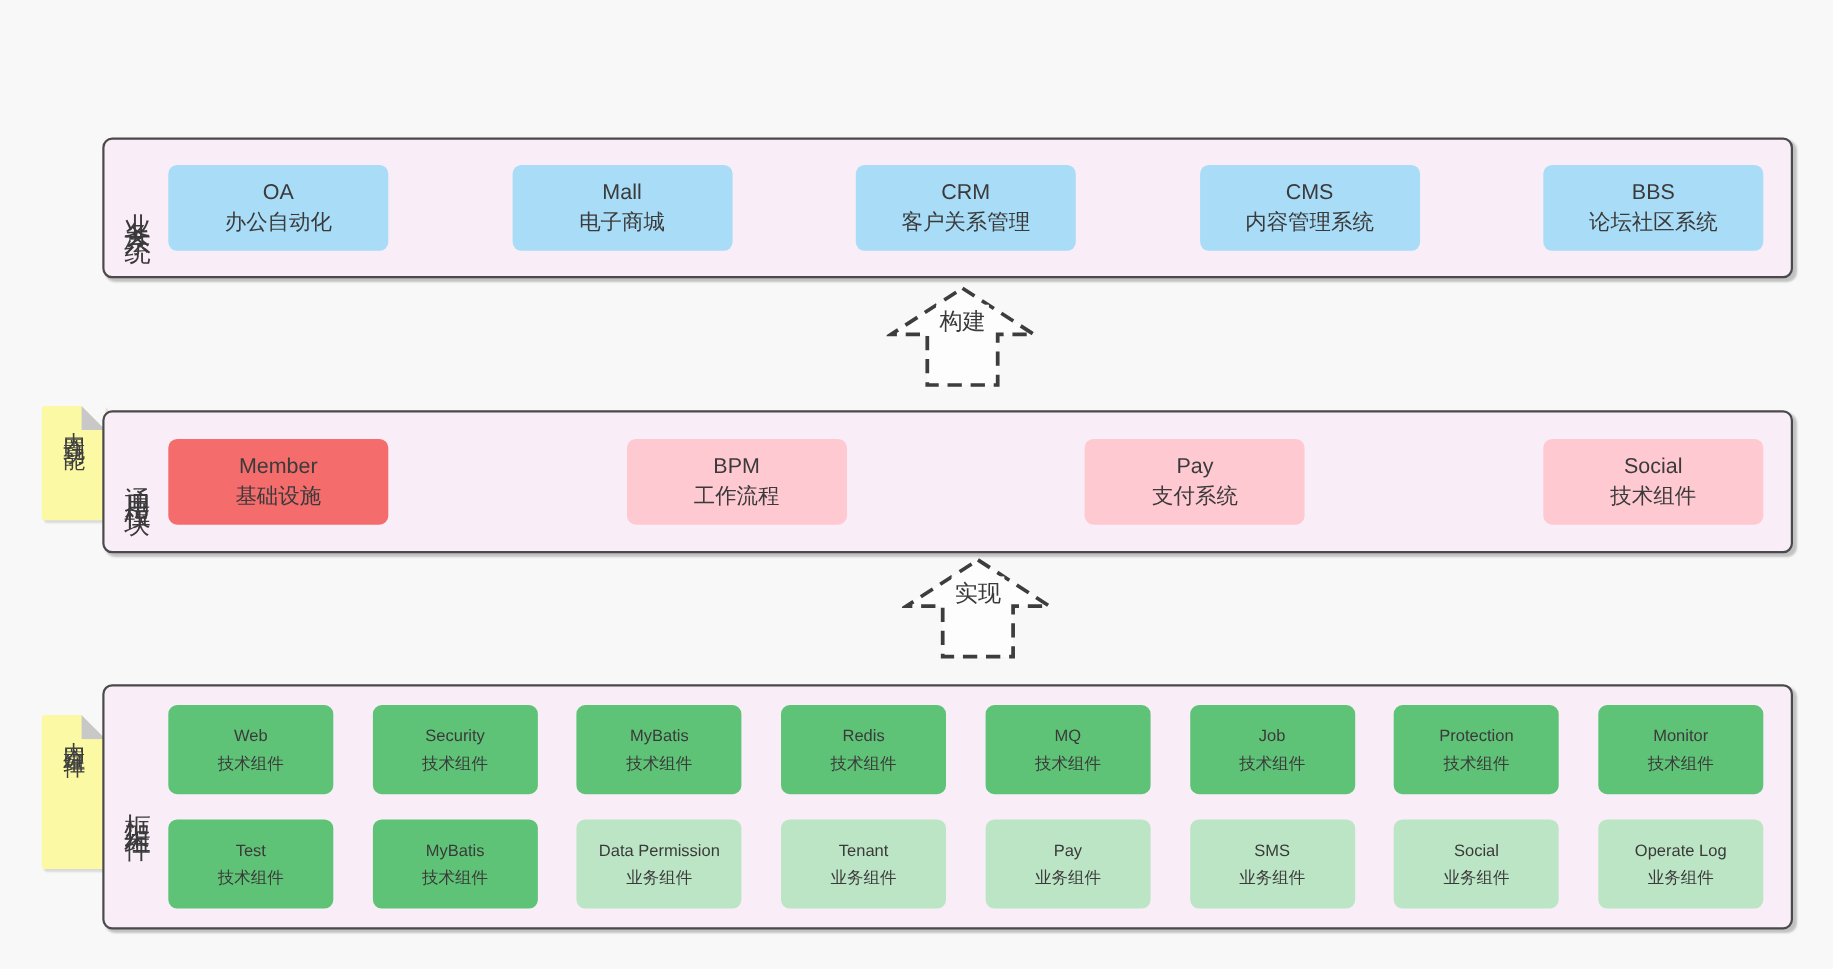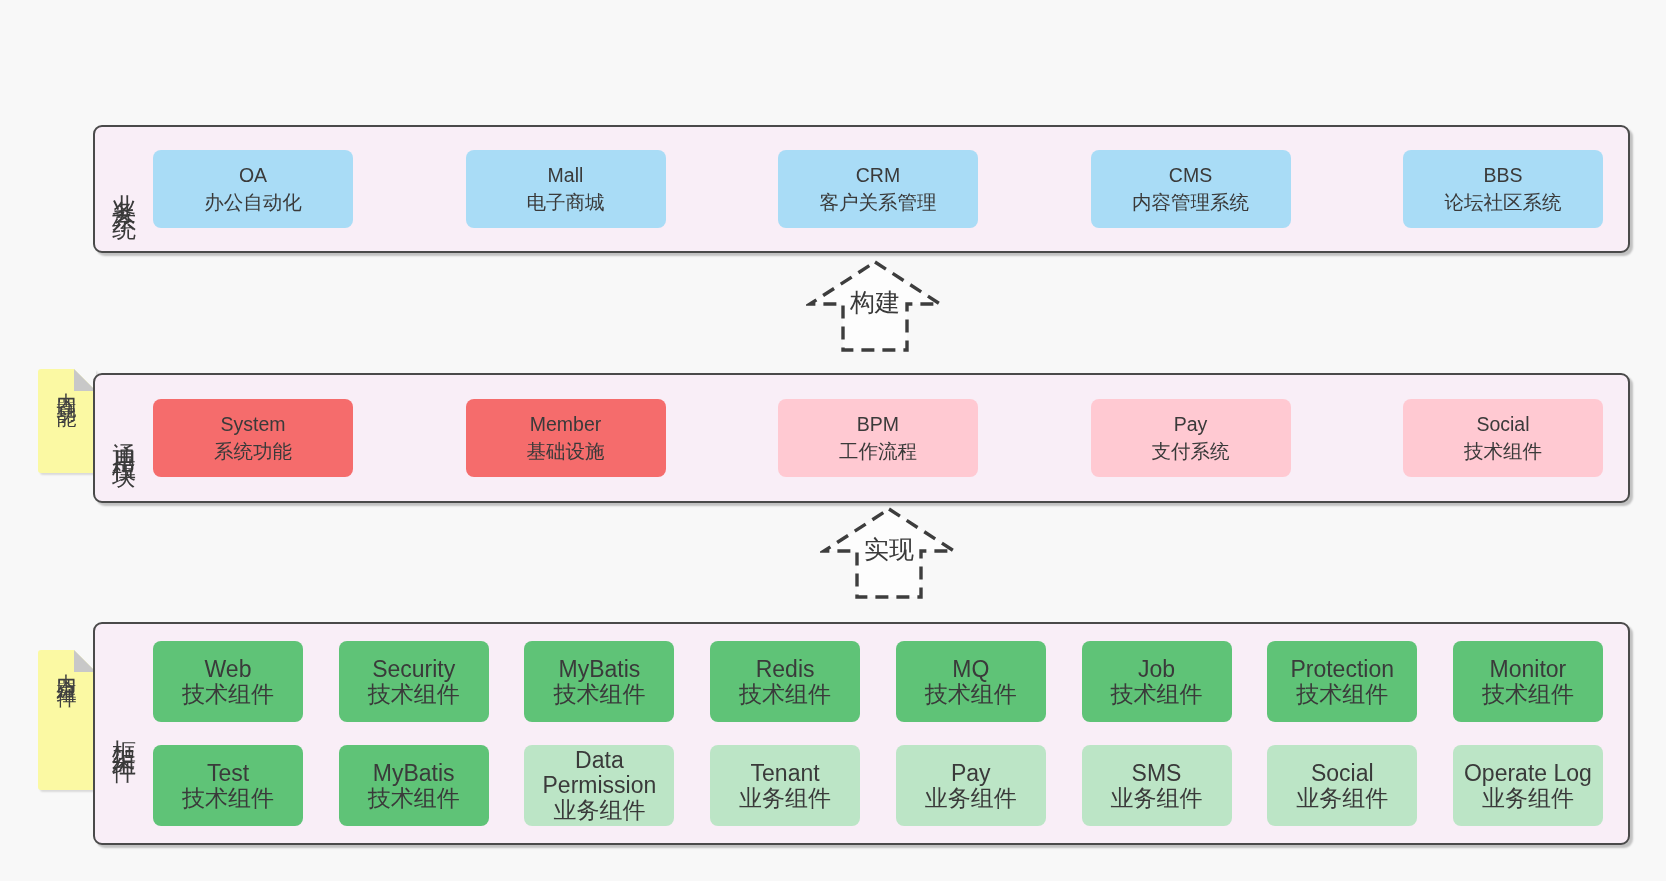"构建" .arrow-label { font-size: 25px -> 21px; top: 44px -> 34px }
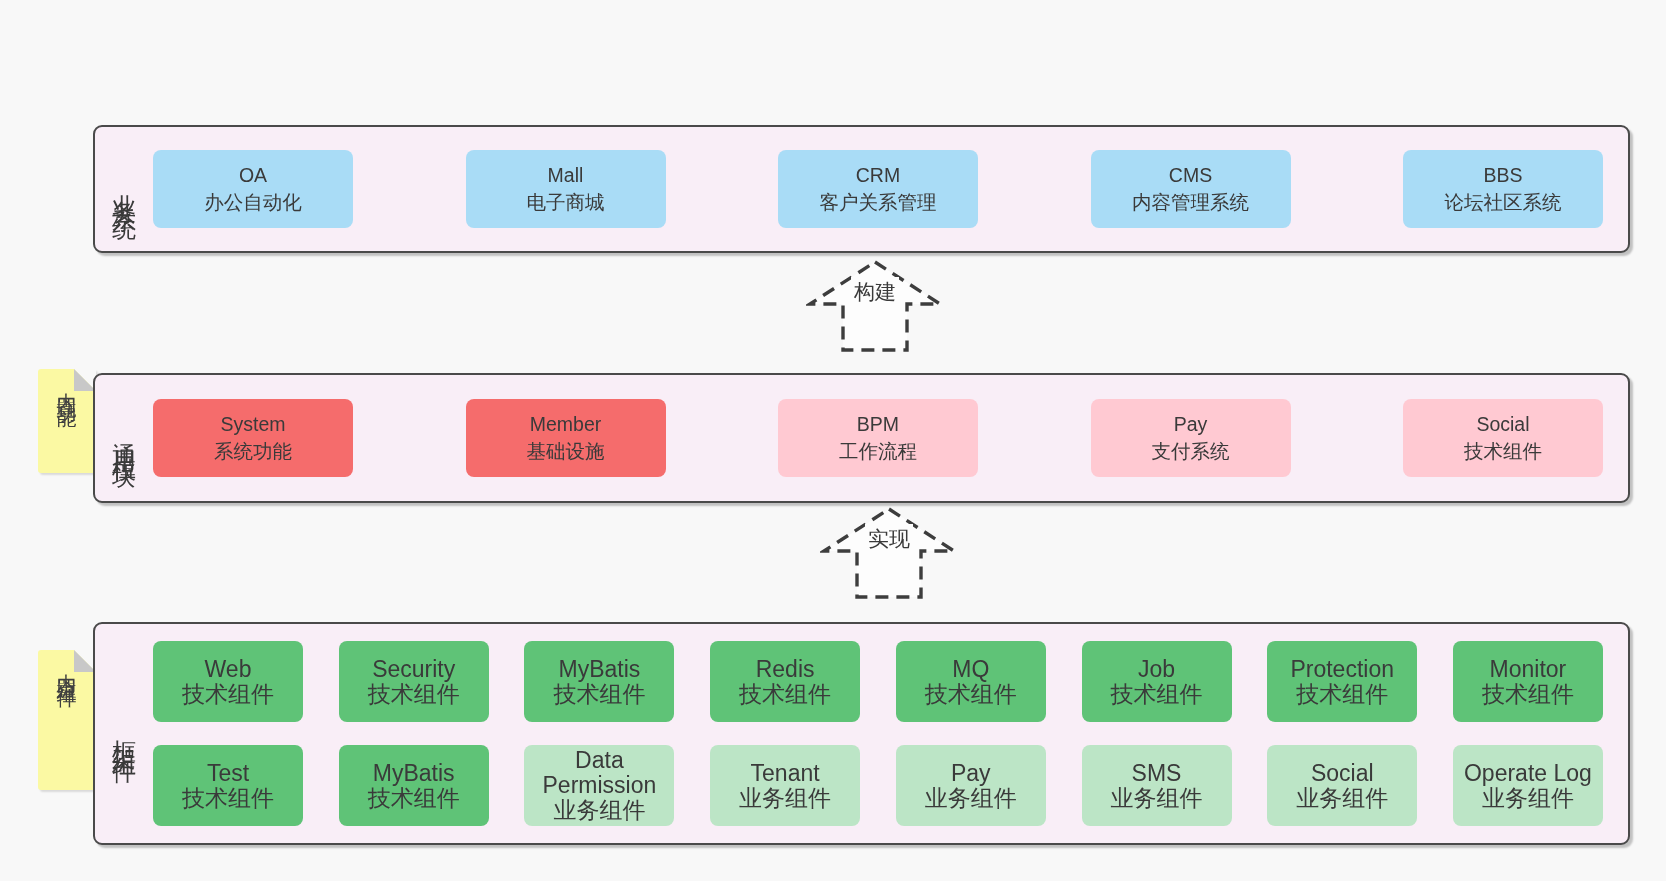"System" div.box { html: <div> <div>System</div> <div>系统功能</div> </div> -> none }
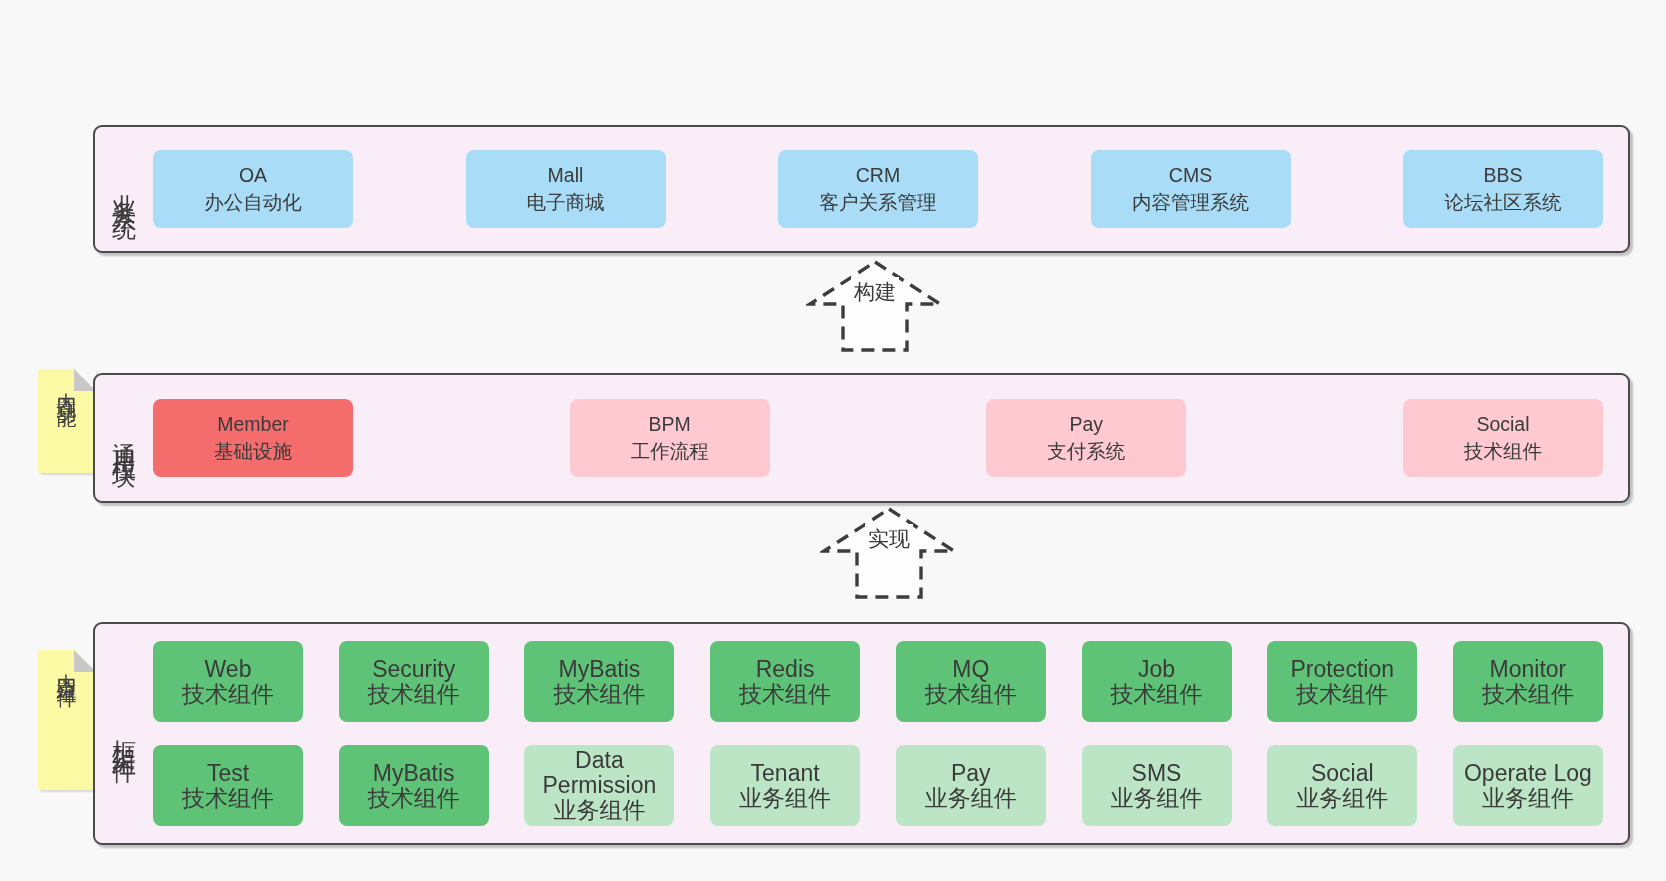"Web" #panel-2 .box { font-size: 23px -> 15px }
